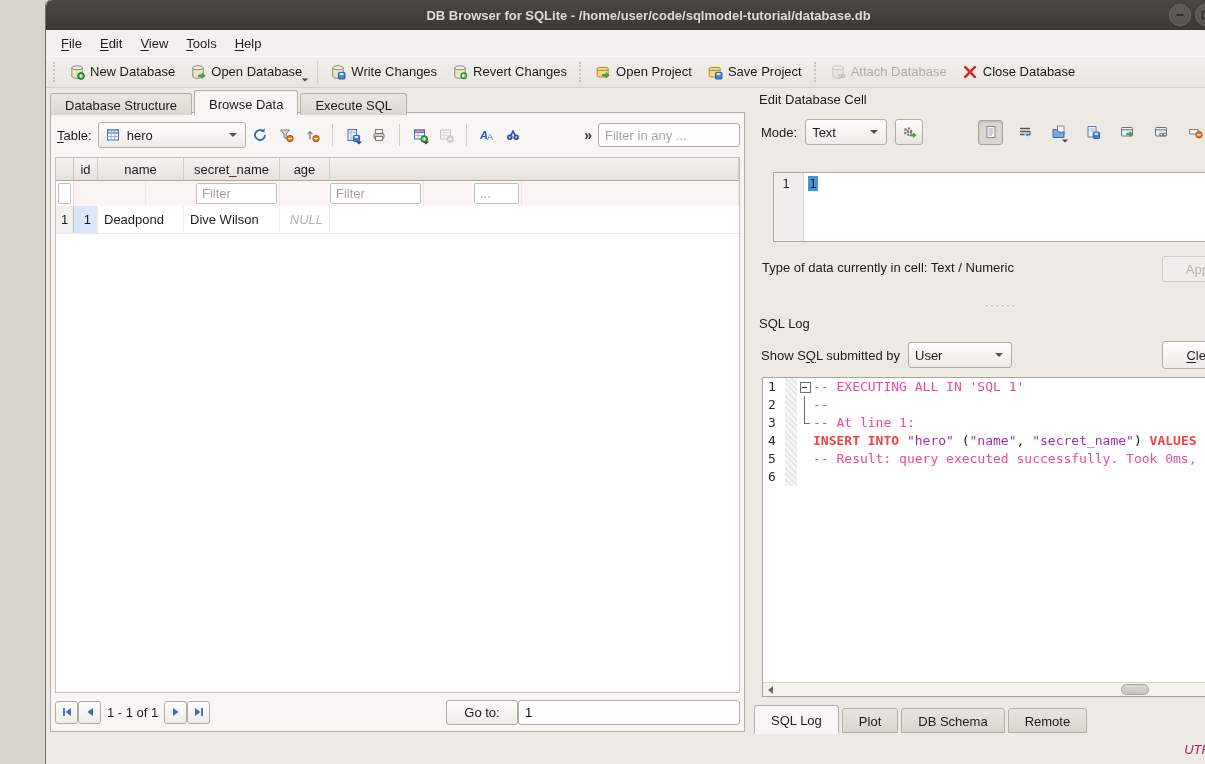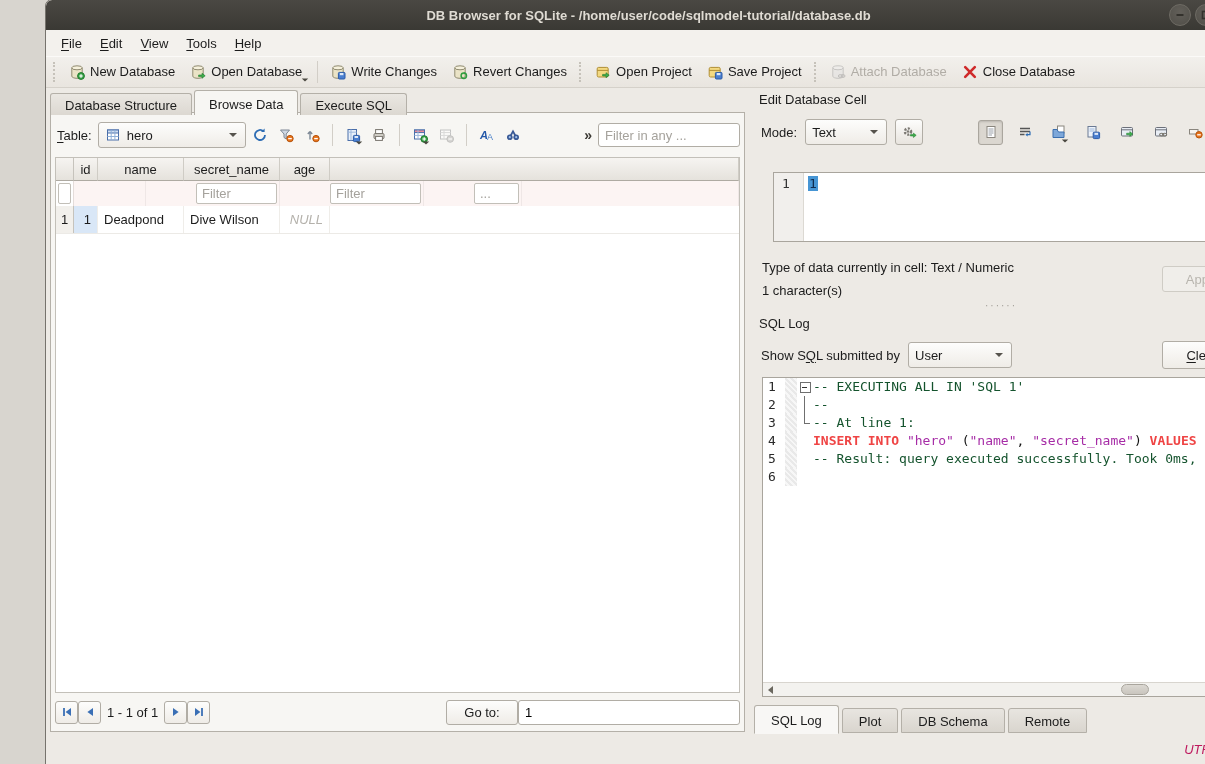"1 character(s)" div { html: <div>1 character(s)</div> -> none }
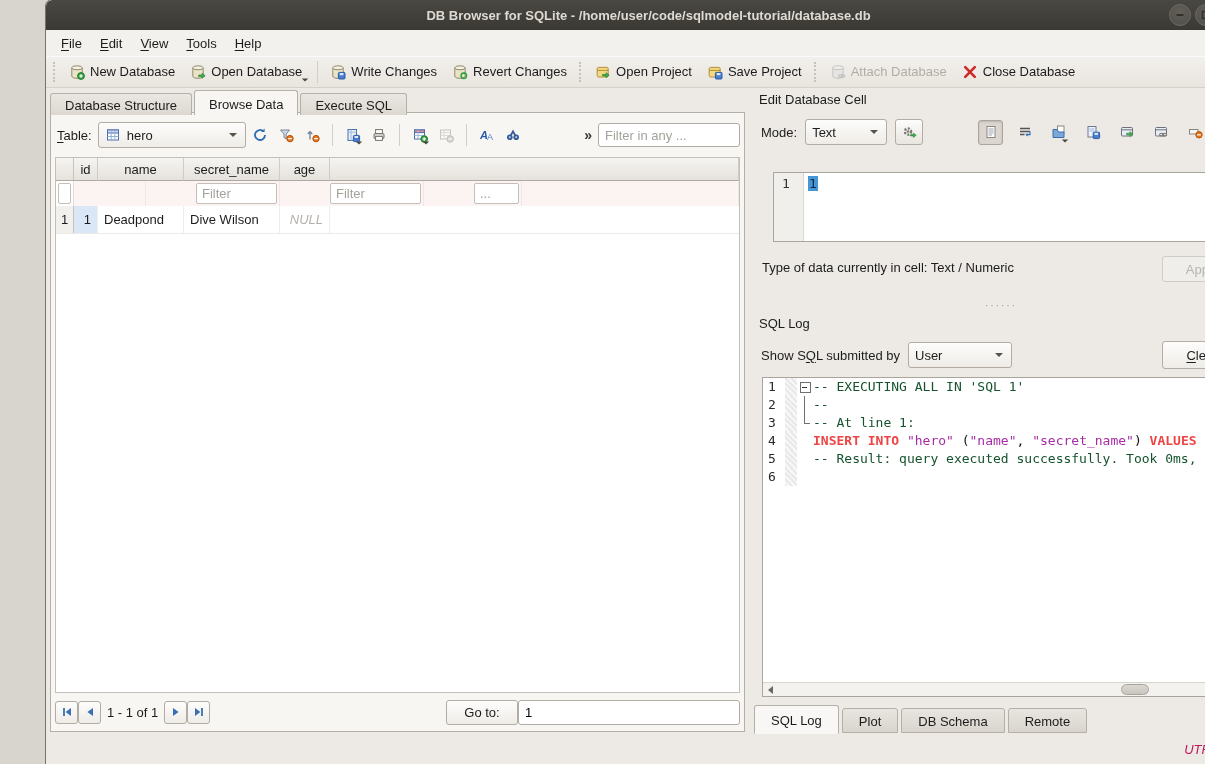"-- EXECUTING ALL IN 'SQL" .tok-comment { color: #14532d -> #ec4899 }
